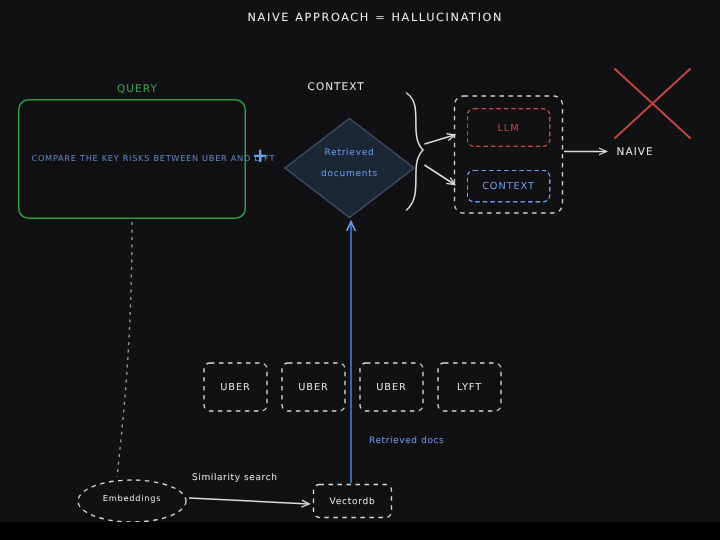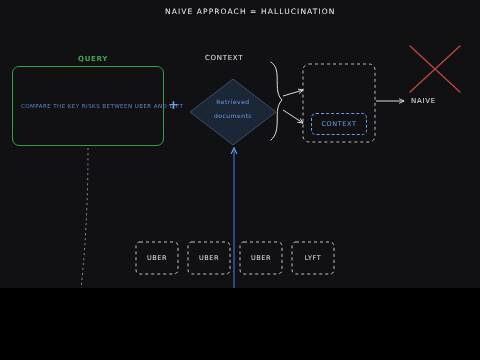"NAIVE APPROACH = HALLUCINATION" #stage { height: 288px -> 348px }
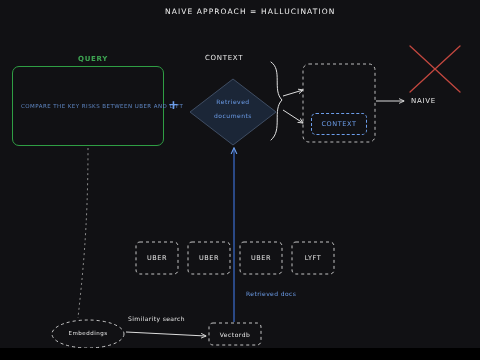"QUERY" div.lbl { font-weight: bold -> none }
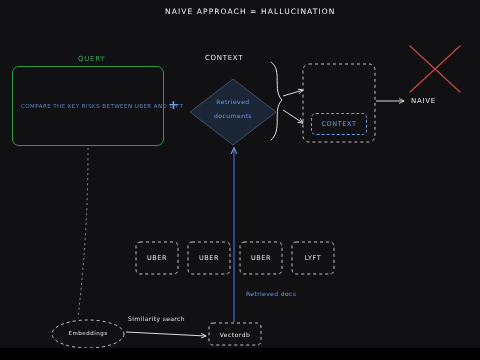"LLM" div.box { html: none -> <div> <span>LLM</span> </div> }
